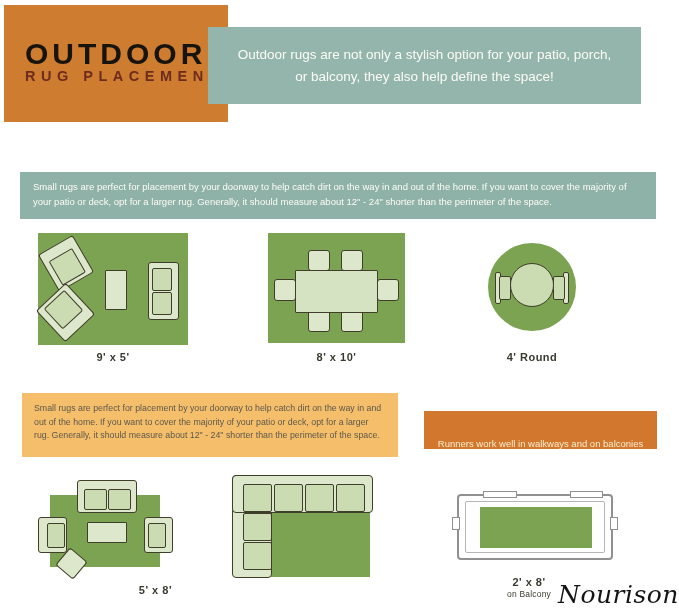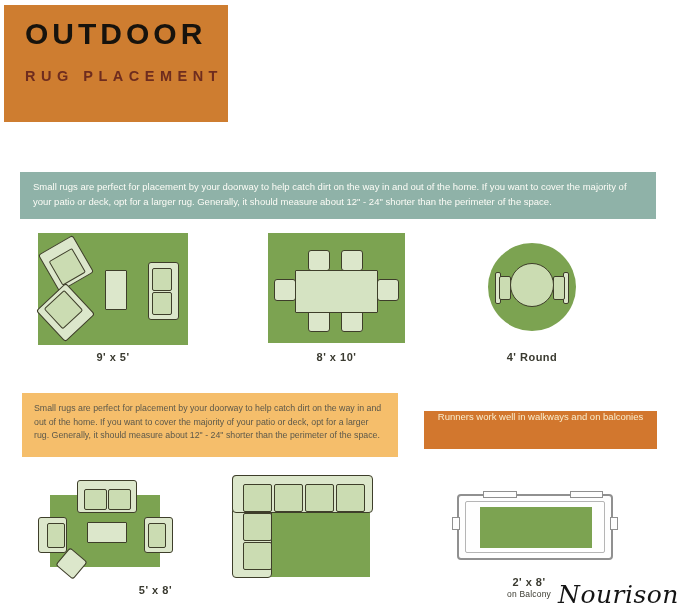"OUTDOOR" .title-line1 { top: 12px -> 32px }
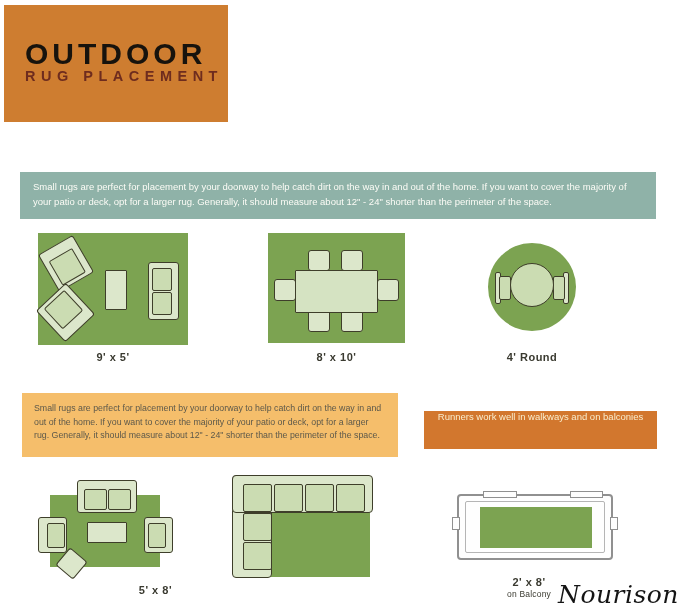"Outdoor rugs are not only" div.abs { html: none -> <div> <span>Outdoor rugs are not only a stylish option for your patio, porch, or balcony, they also help define the space!</span> </div> }
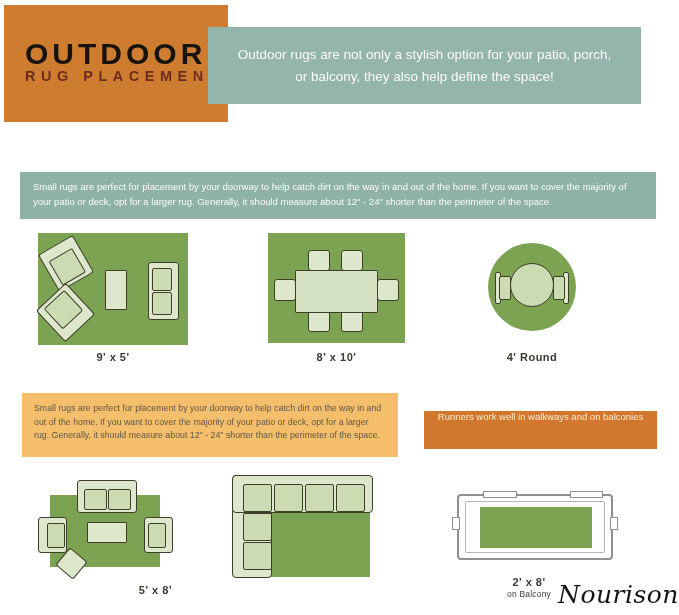"Runners work well in walkways" .runners-box { align-items: flex-start -> flex-end }
